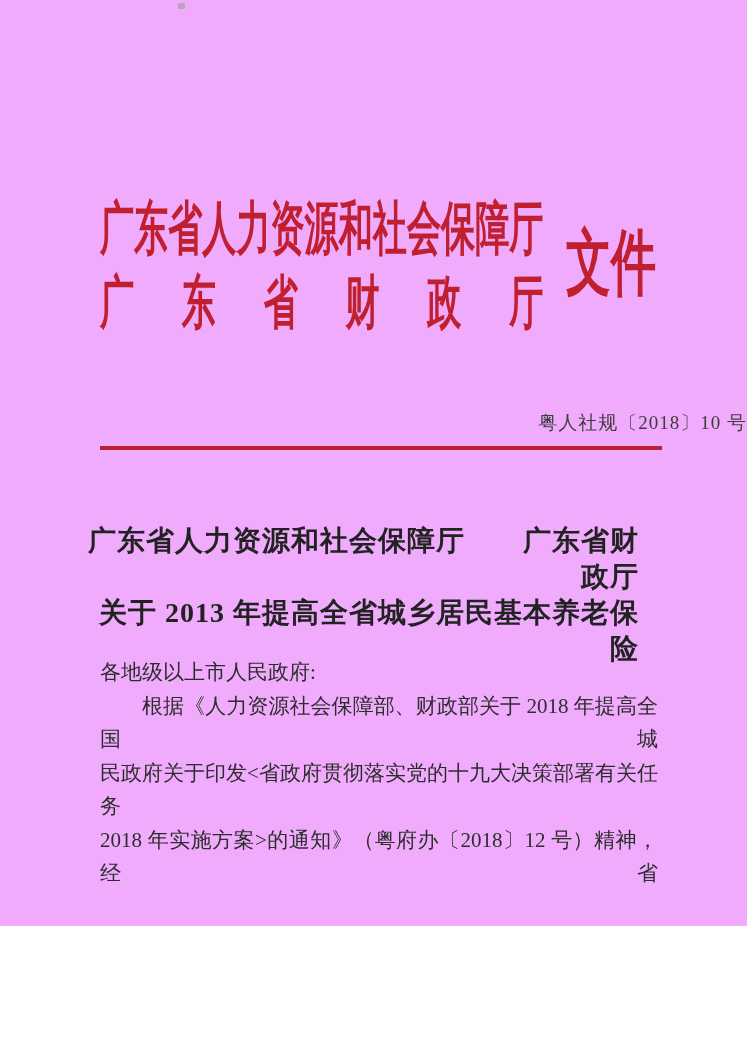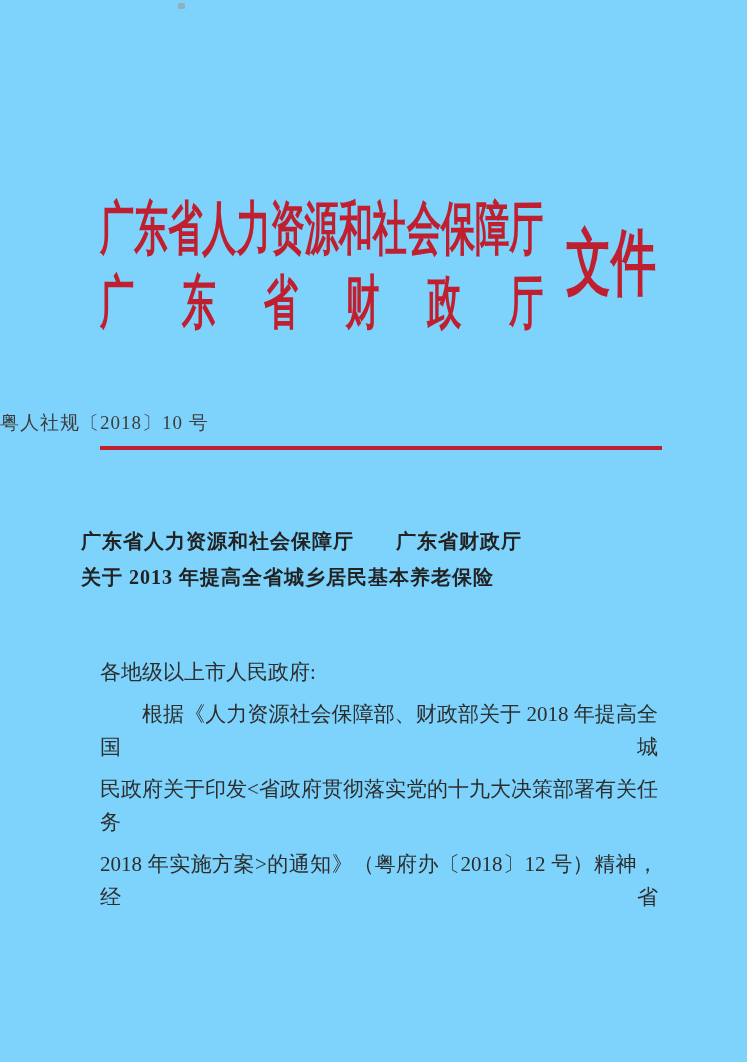"广东省人力资源和社会保障厅" .page { background: #7dd3fc -> #f0abfc; height: 1062px -> 926px }
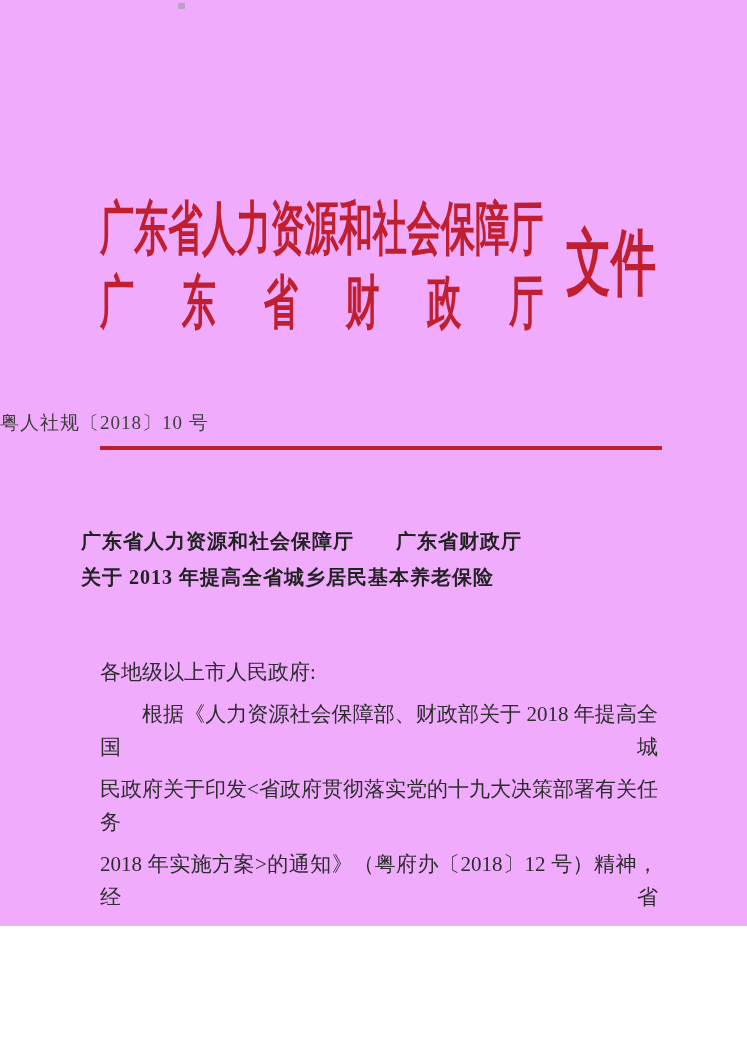"粤人社规〔2018〕10 号" .doc-number { text-align: left -> right }
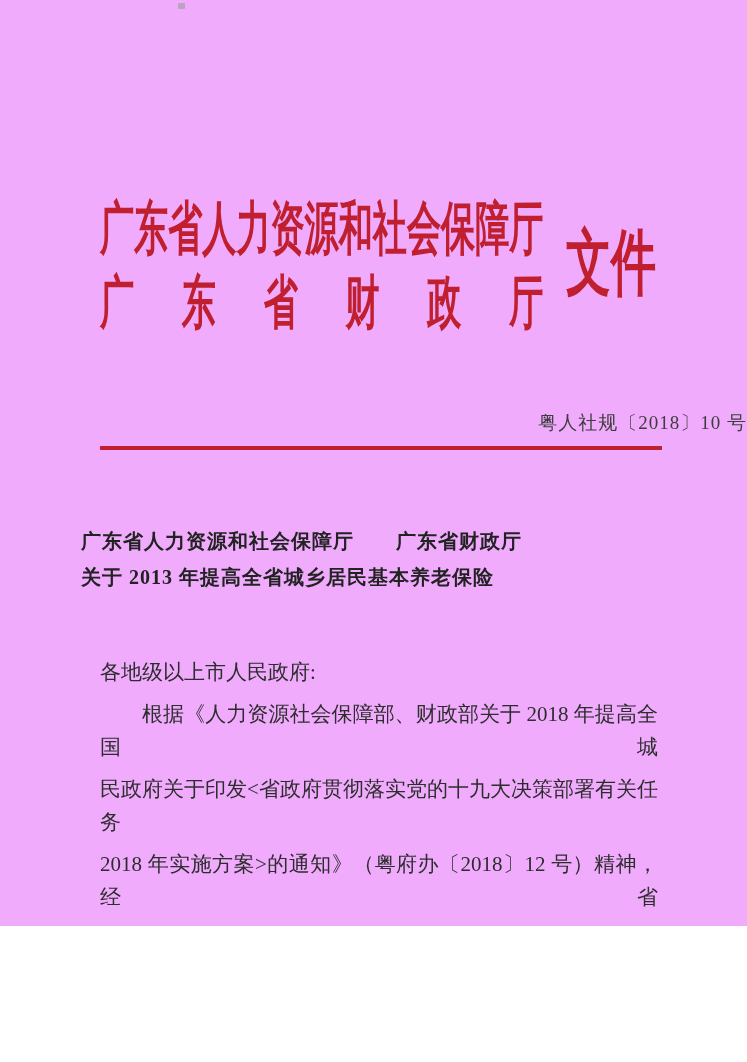"广东省人力资源和社会保障厅 广东省财政厅" .title-block { font-size: 20px -> 28px; text-align: left -> right }
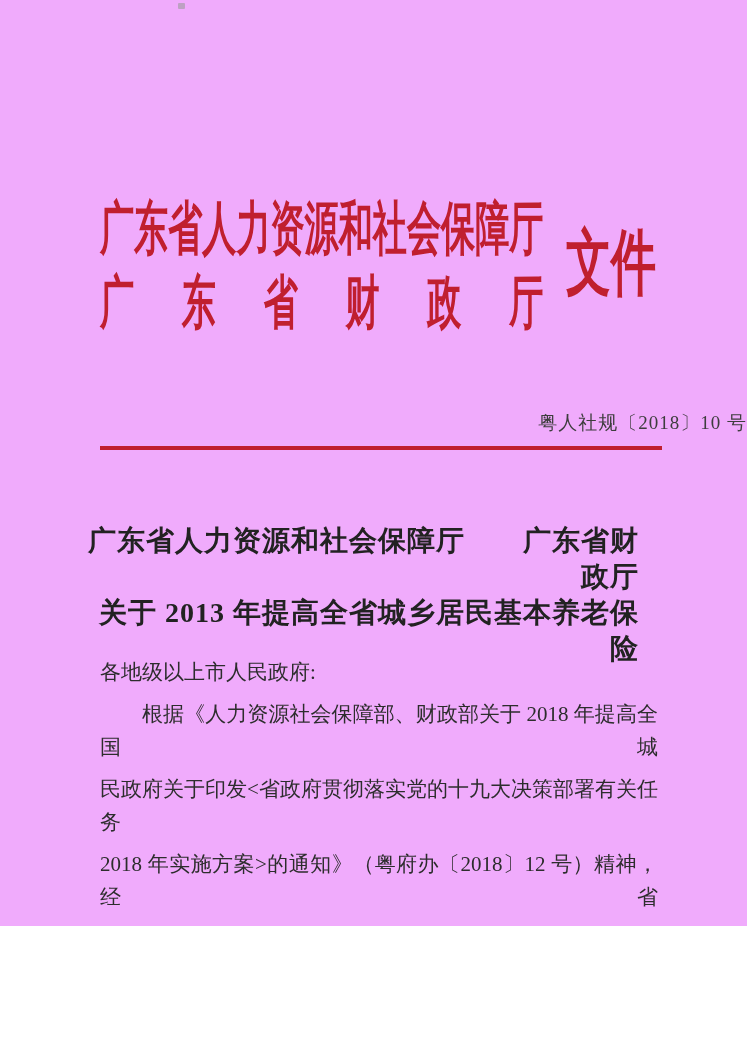"根据《人力资源社会保障部、财政部关于 2018 年提高全国城" .body-line.j { margin-top: 8px -> none }
